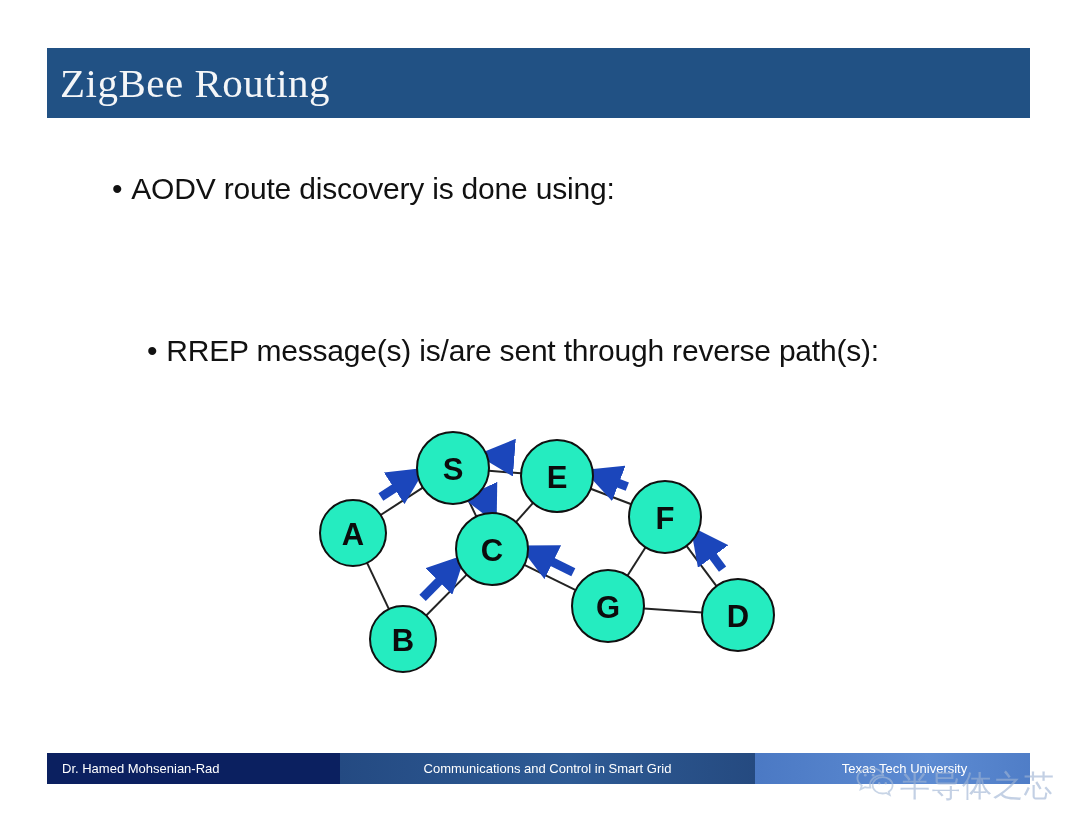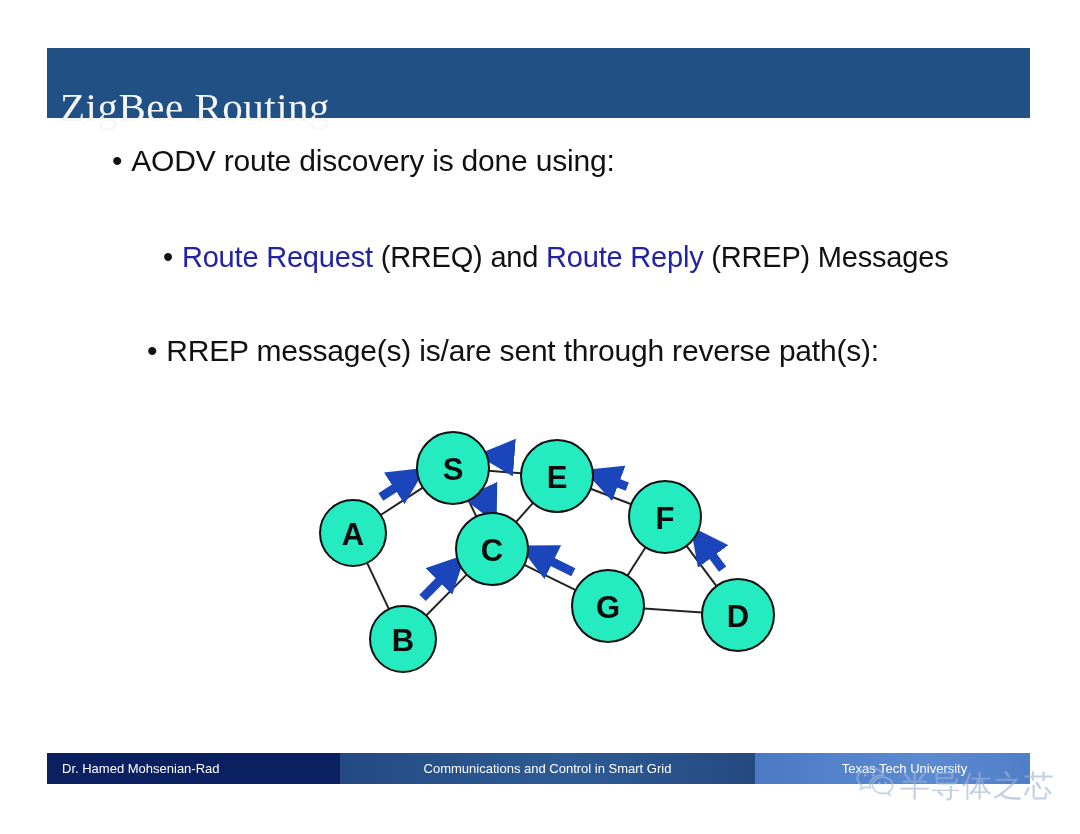"ZigBee Routing" .title-text { margin-top: 24px -> none }
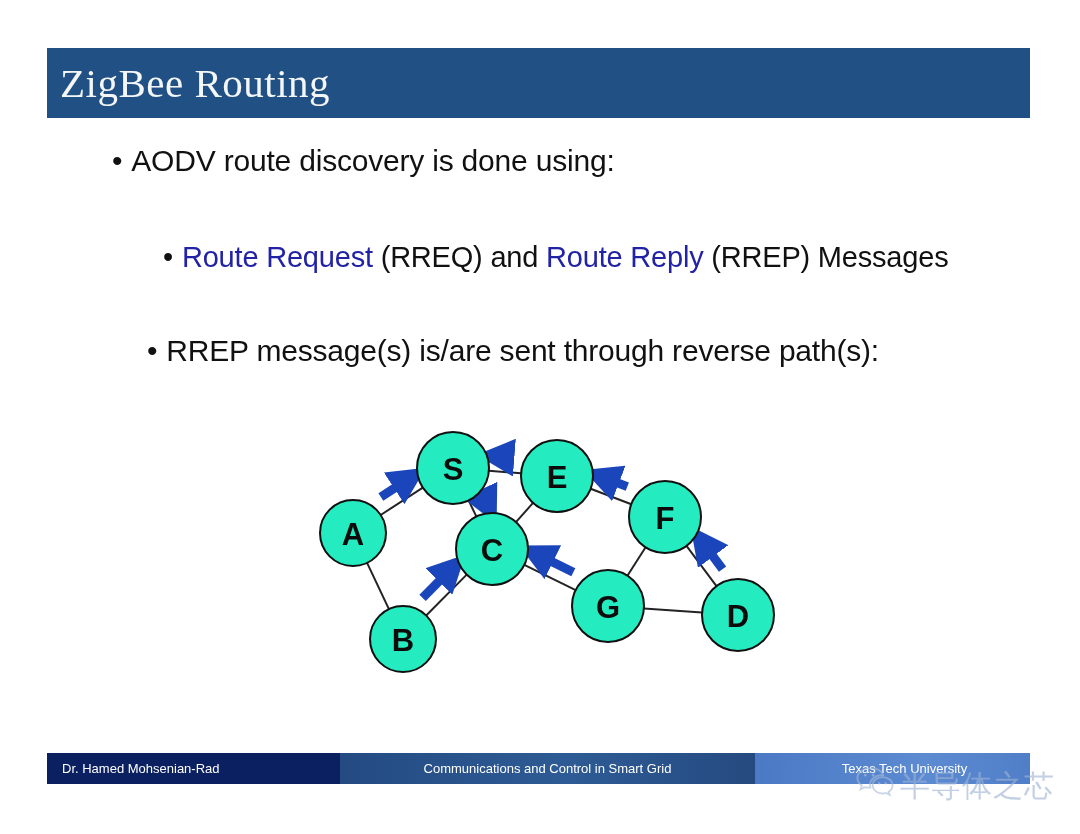"• AODV route discovery is" .b1 { top: 144px -> 172px }
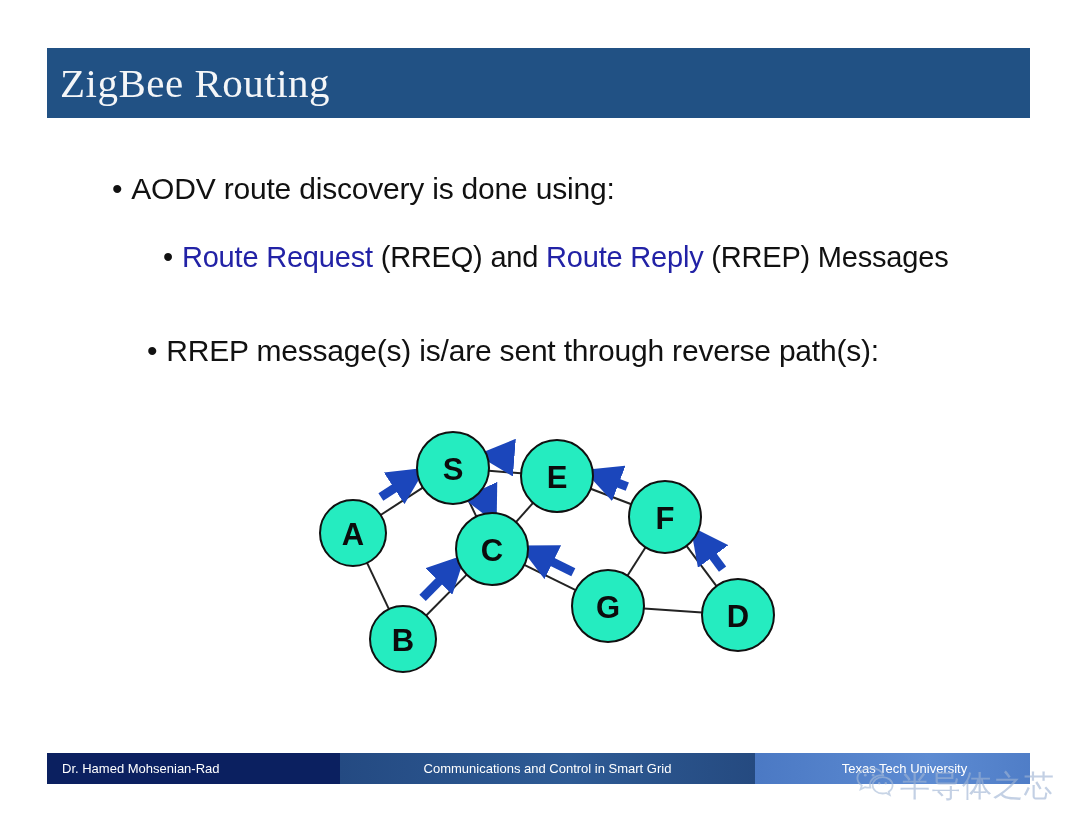"• Route Request (RREQ) and" div.bullet { html: <div> <span>•</span><span>Route Request</span><span> (RREQ) and </span><span>Route Reply</span><span> (RREP) Messages</span> </div> -> none }
